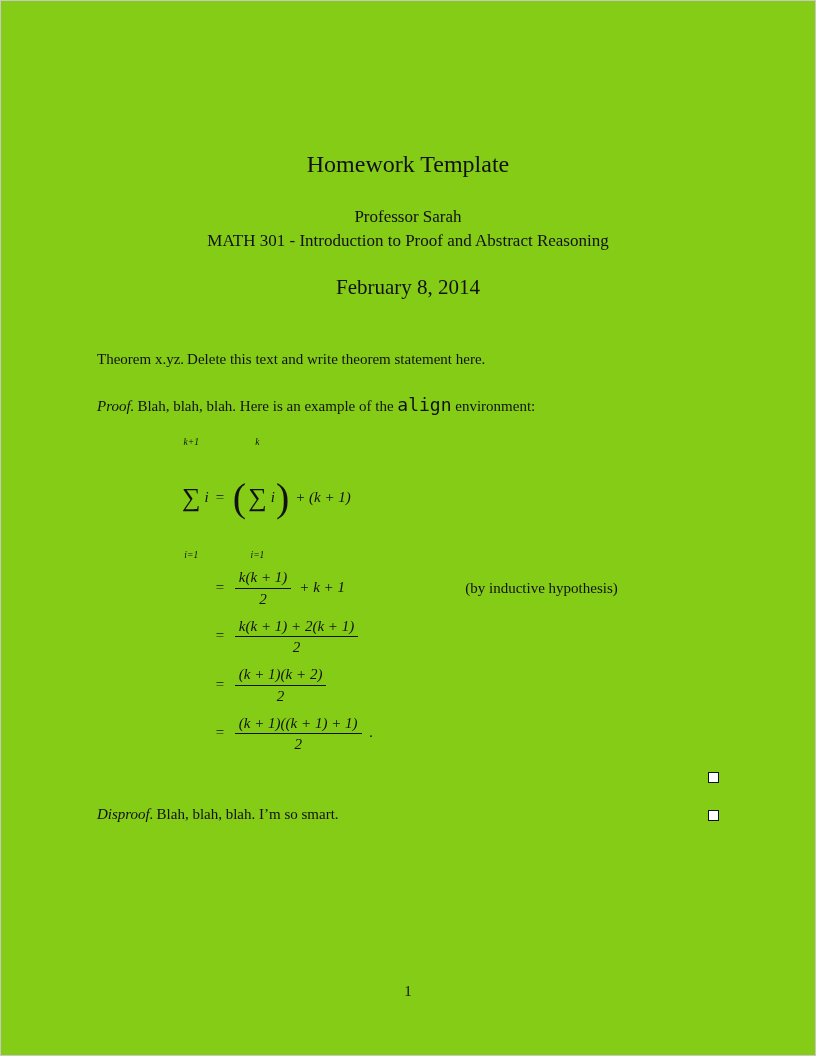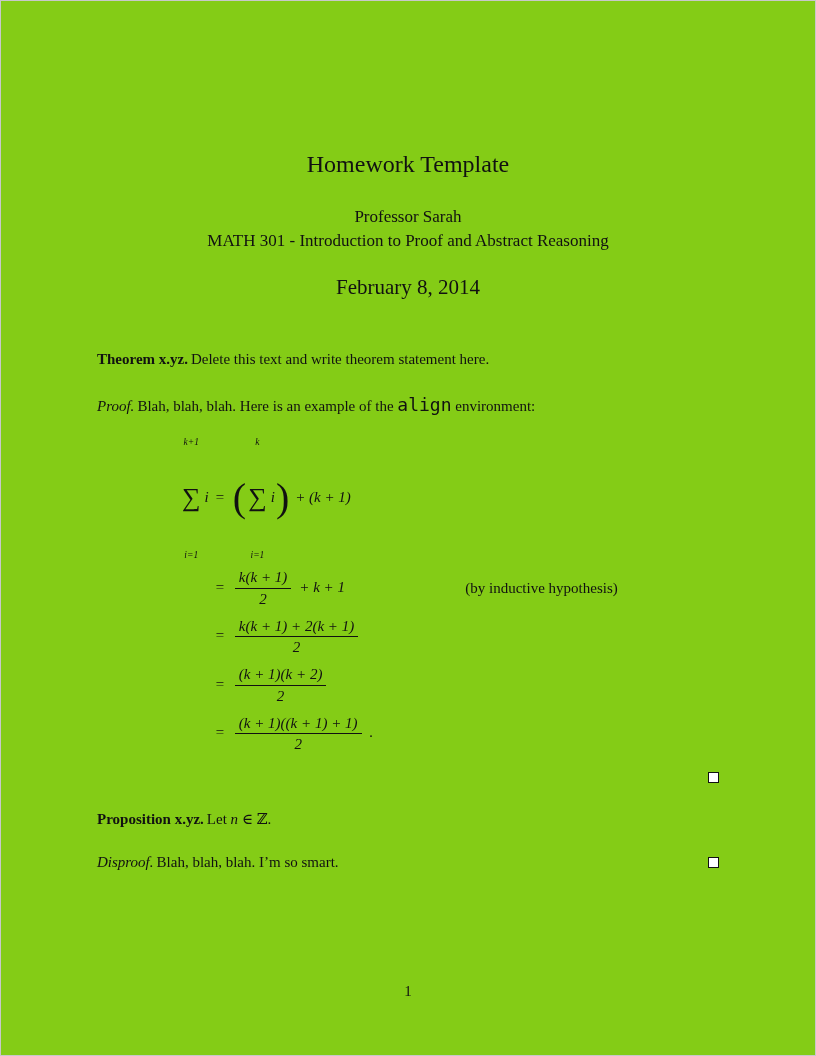"Theorem x.yz." .thm-label { font-weight: bold -> normal }
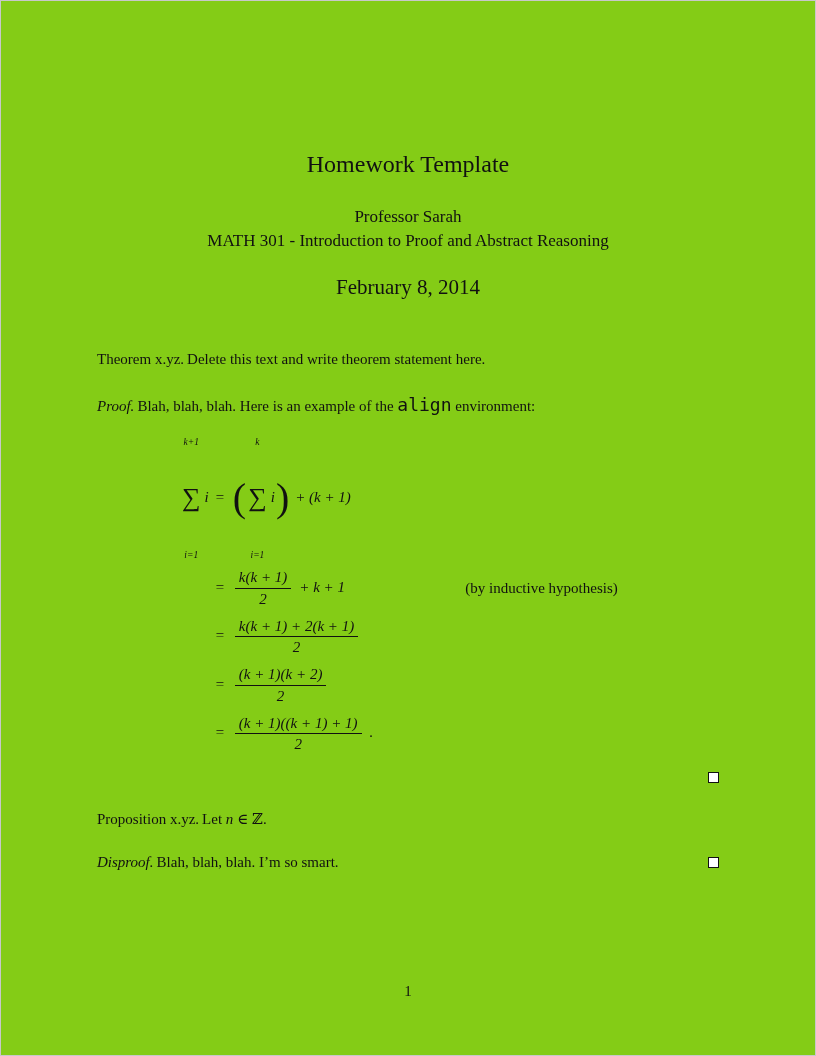"Proposition x.yz. Let n ∈" p.para { html: <p><b>Proposition x.yz.</b><span>Let </span><span>n</span><span> ∈ ℤ.</span></p> -> none }
